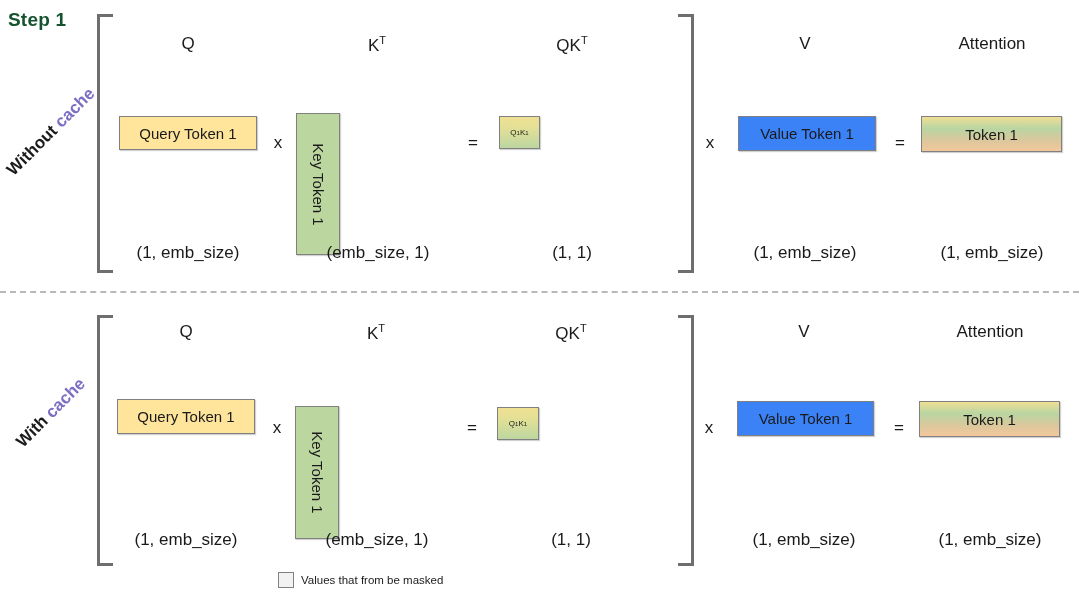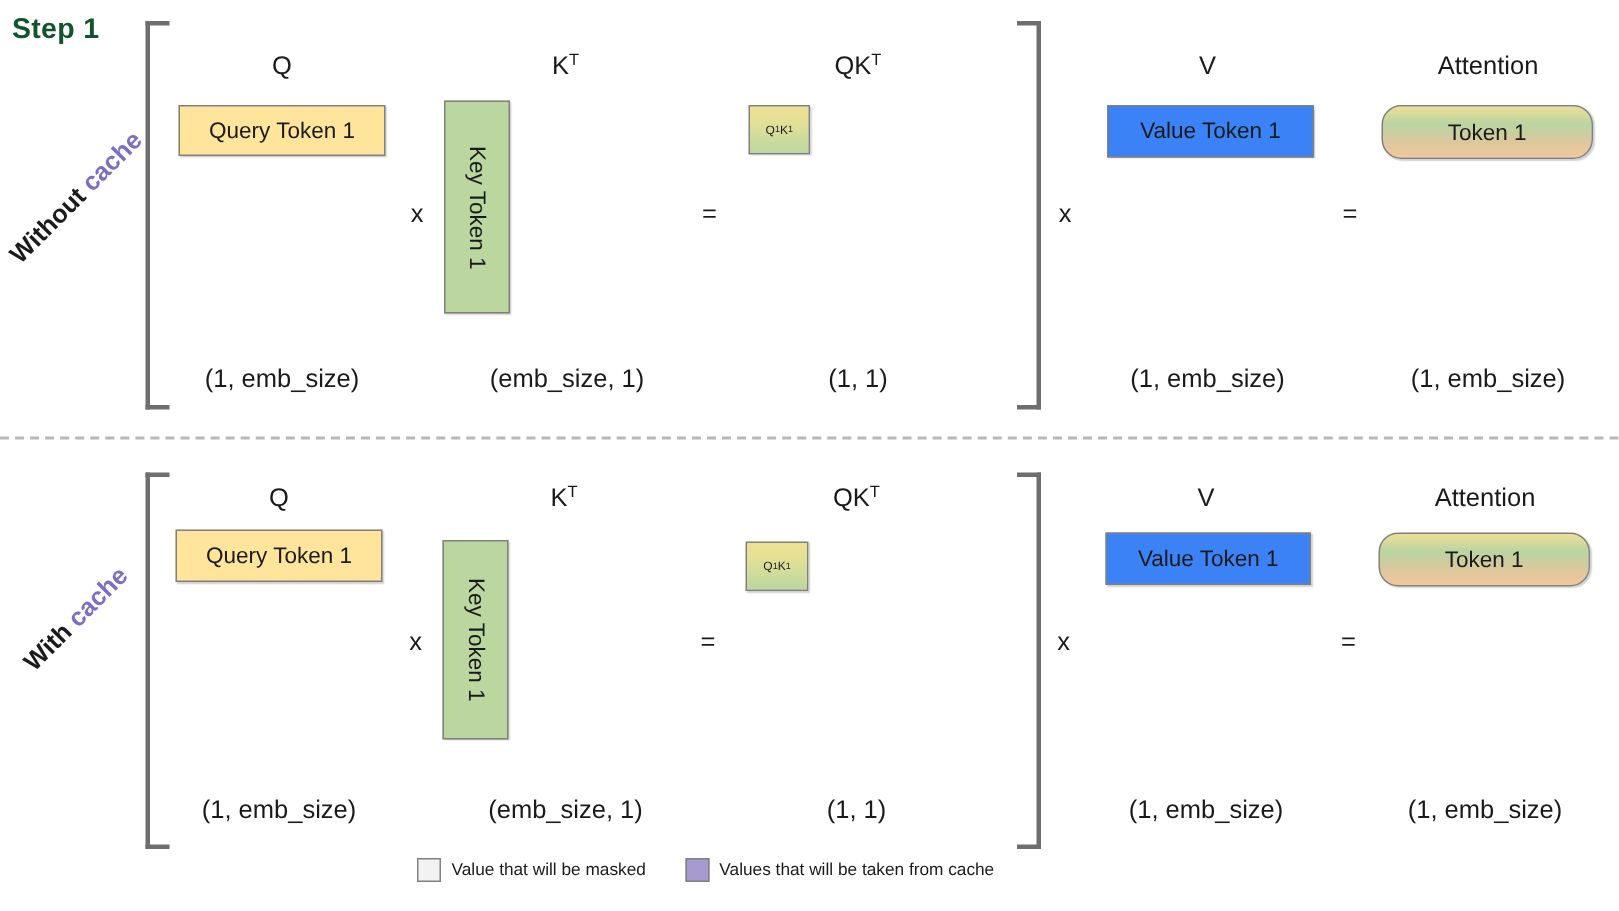"Query Token 1" .box { margin-top: none -> 46px }
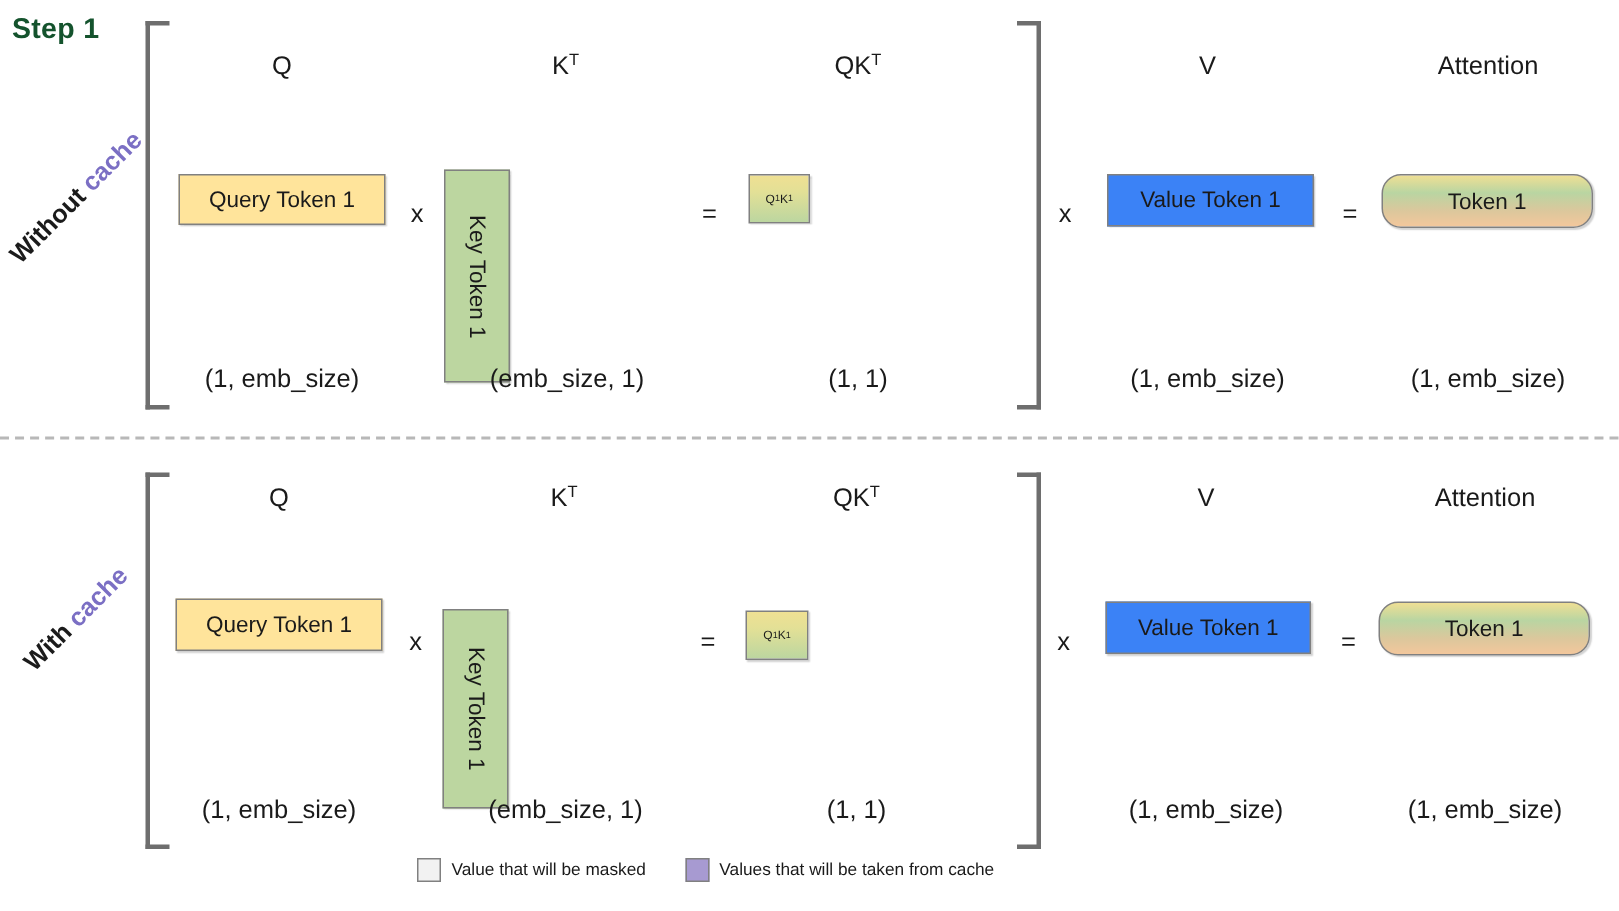"Token 1" .box.attn { border-radius: 13px -> none }
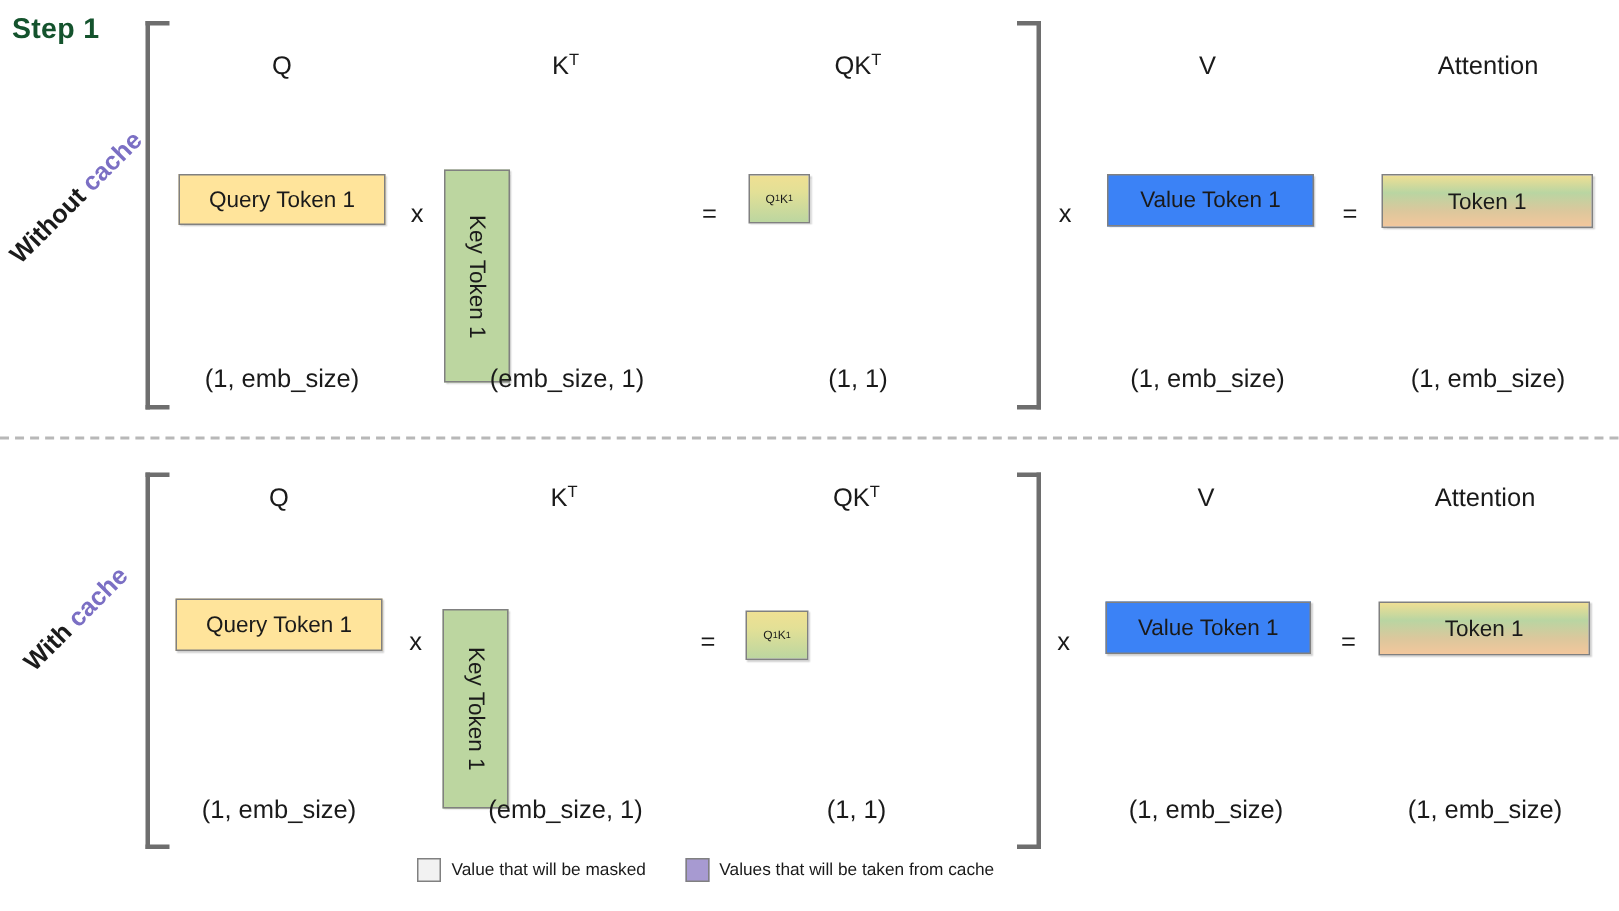"Value that will be masked" span { text: Value that will -> Values that from }
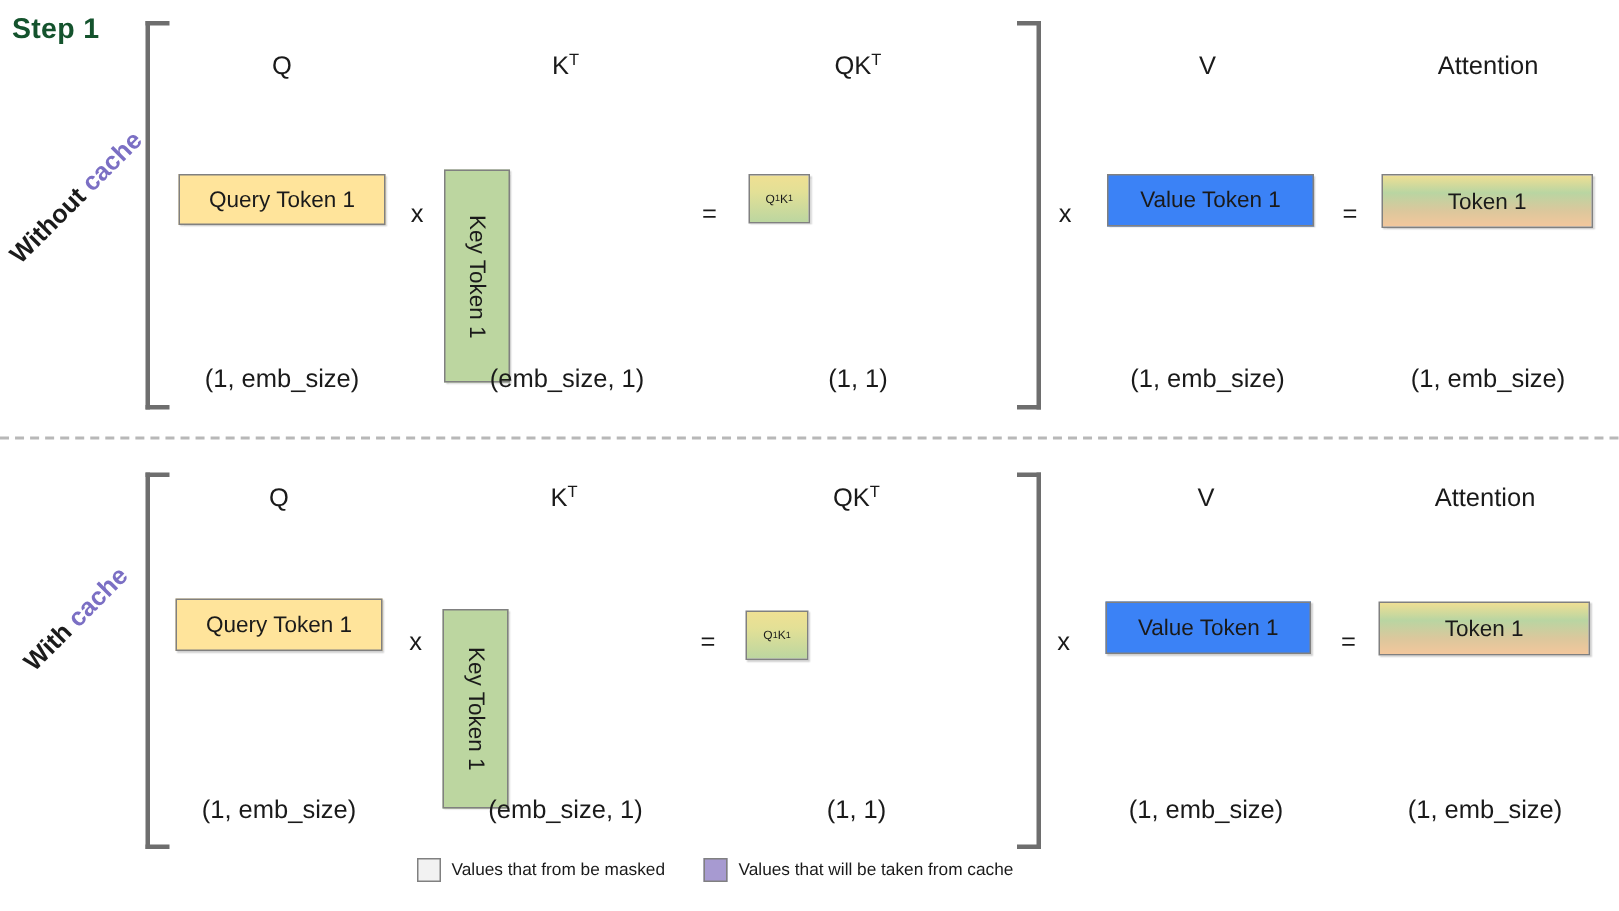"Values that will be taken" div.legend-item { html: <div> <span></span> <span>Values that will be taken from cache</span> </div> -> none }
